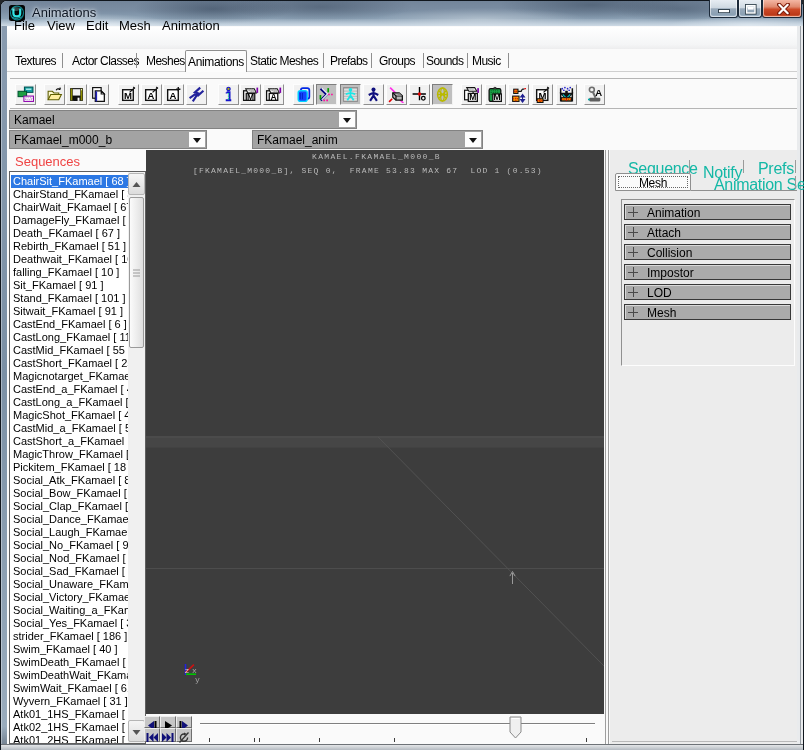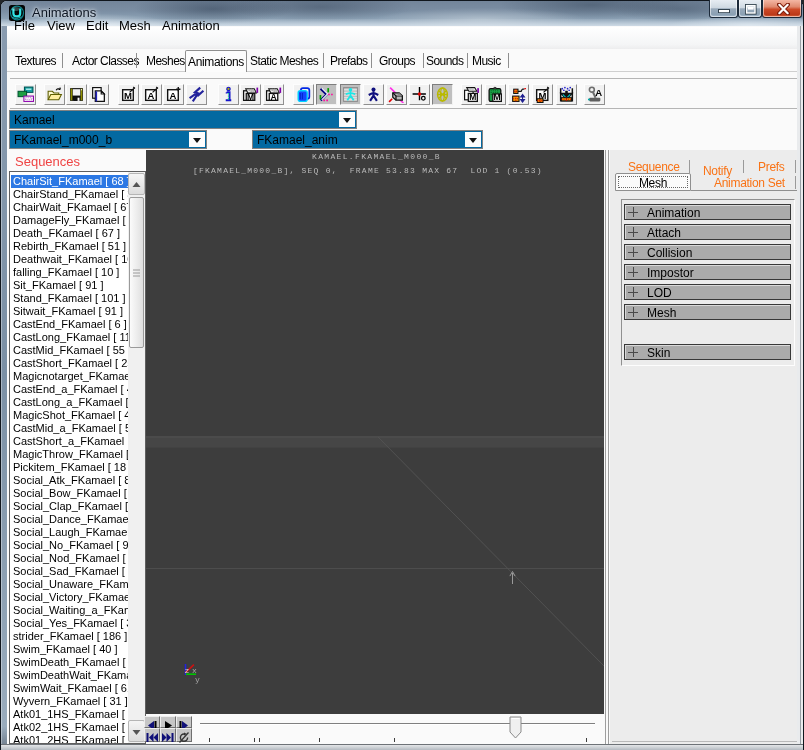"Kamael" .combo { background: #0369a1 -> #a3a3a3 }
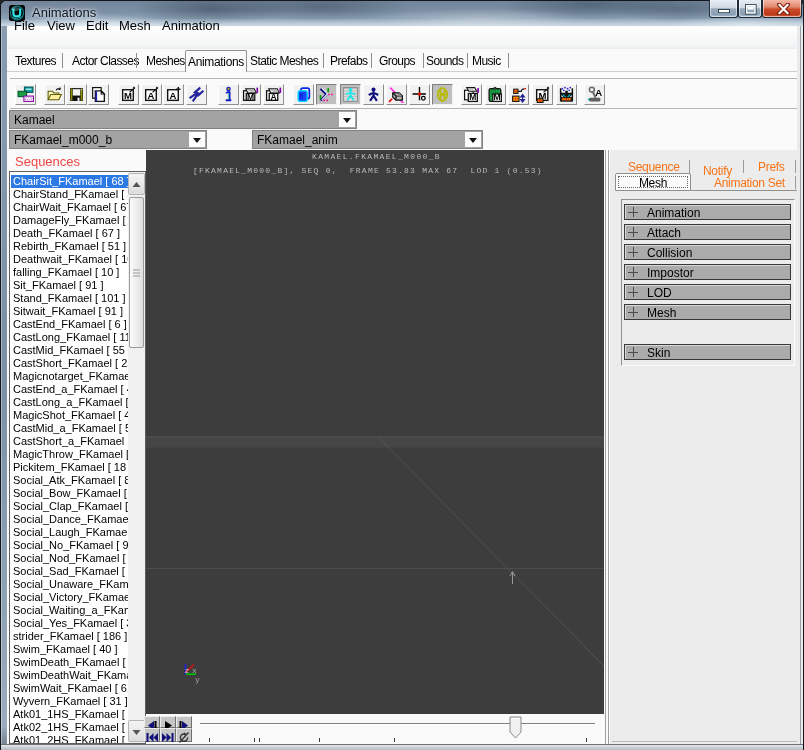"Sequence" .rtab { color: #f97316 -> #14b8a6; font-size: 12px -> 16px }
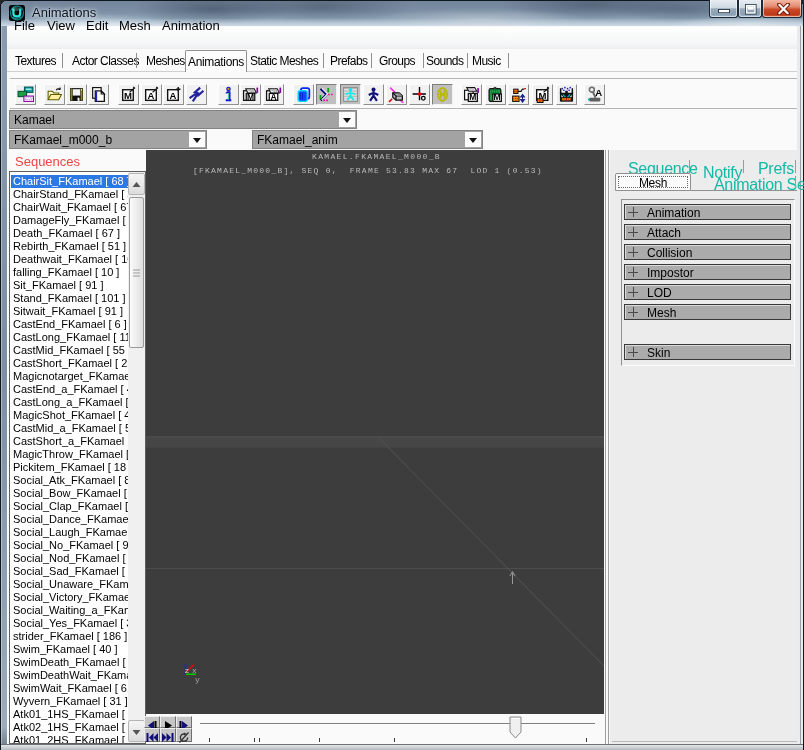"Skin" div.propbar { html: <div> <div></div> <div>Skin</div> </div> -> none }
